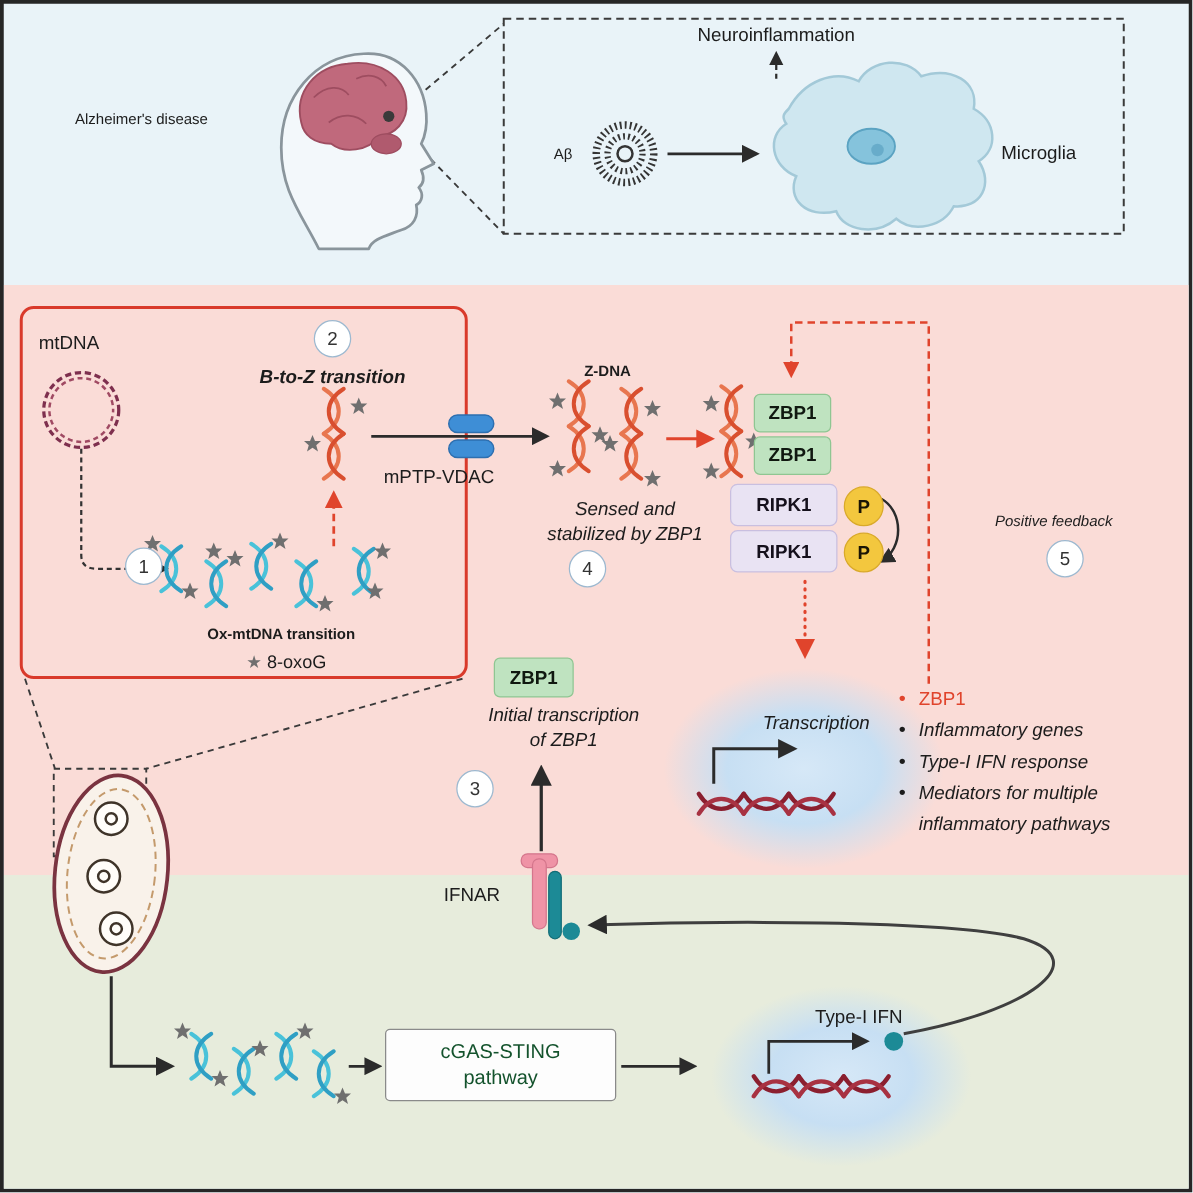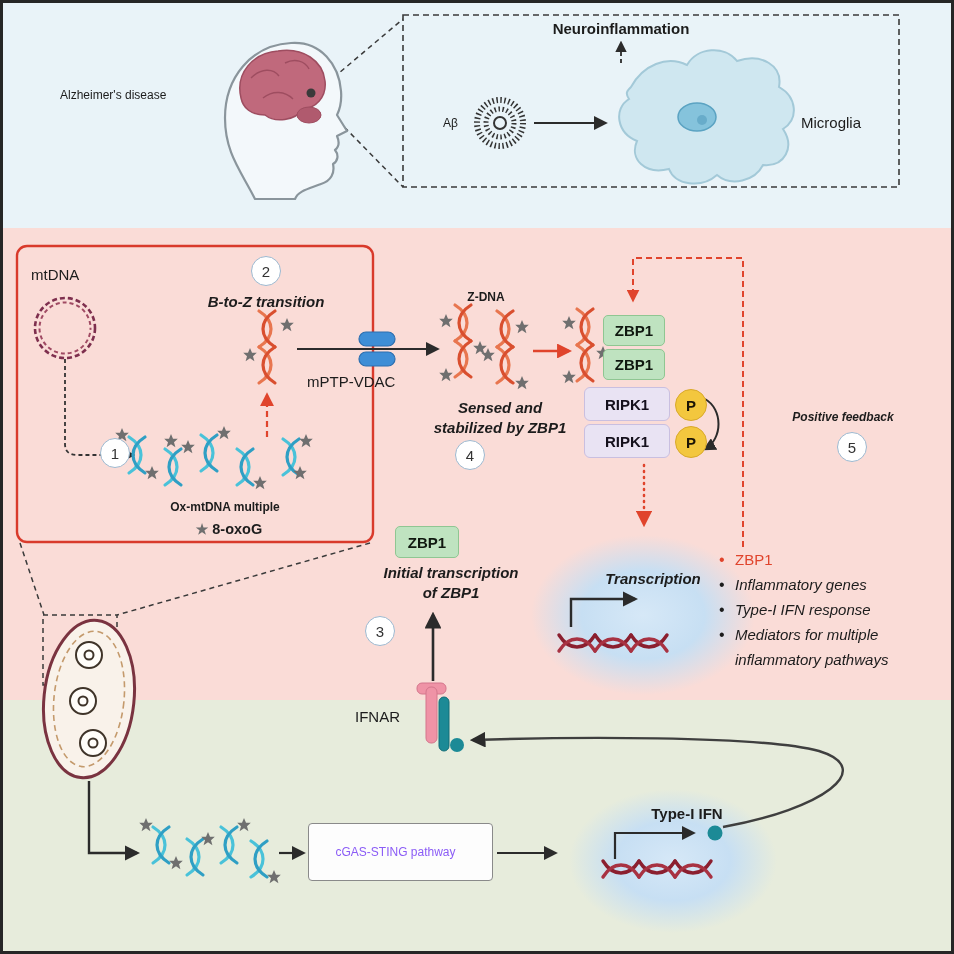"Neuroinflammation" .c { font-weight: bold -> none }
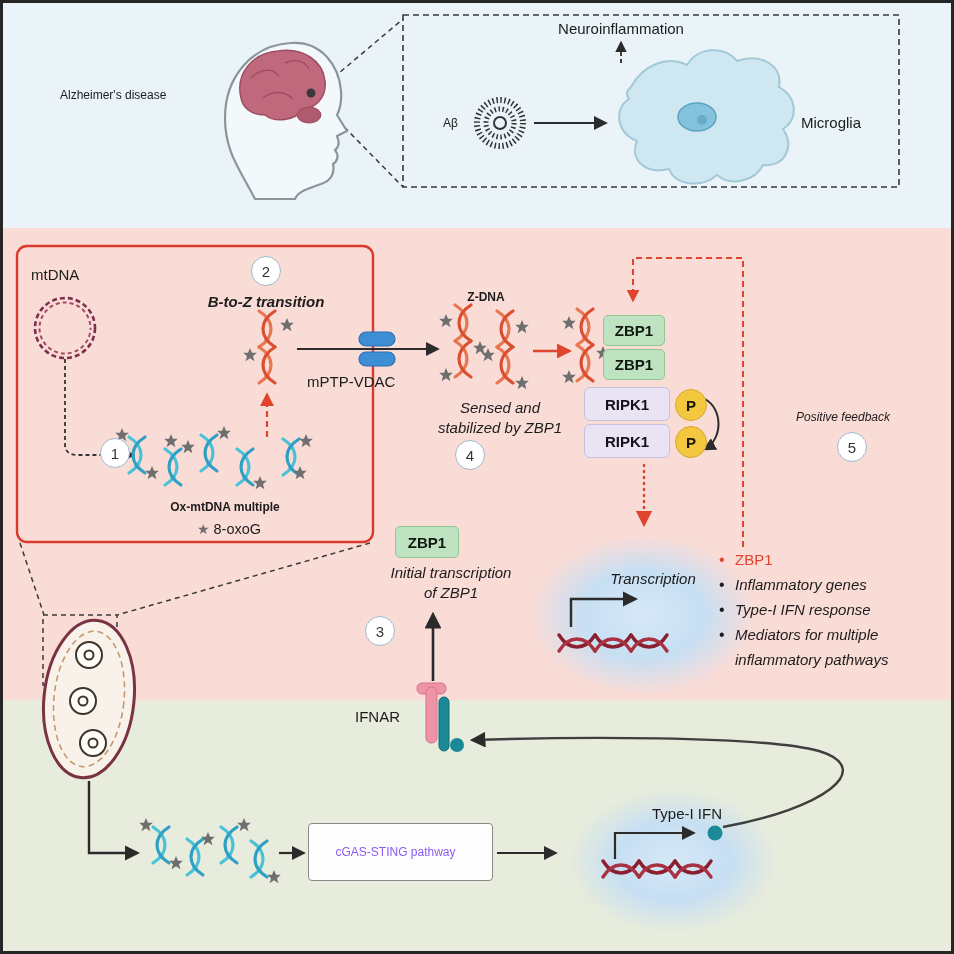"Ox-mtDNA multiple" div.lbl { text: multiple -> transition }
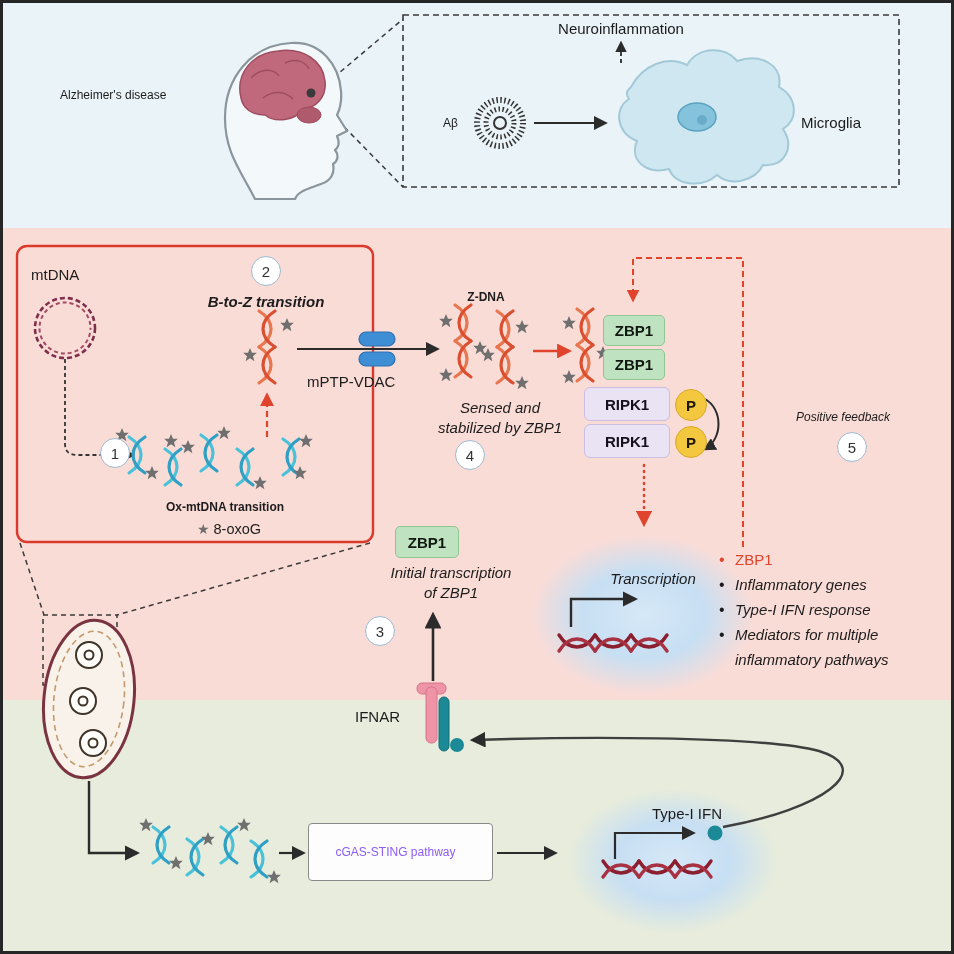"cGAS-STING pathway" .wbox span { color: #8b5cf6 -> #14532d; font-size: 12px -> 16px; text-align: left -> center }
